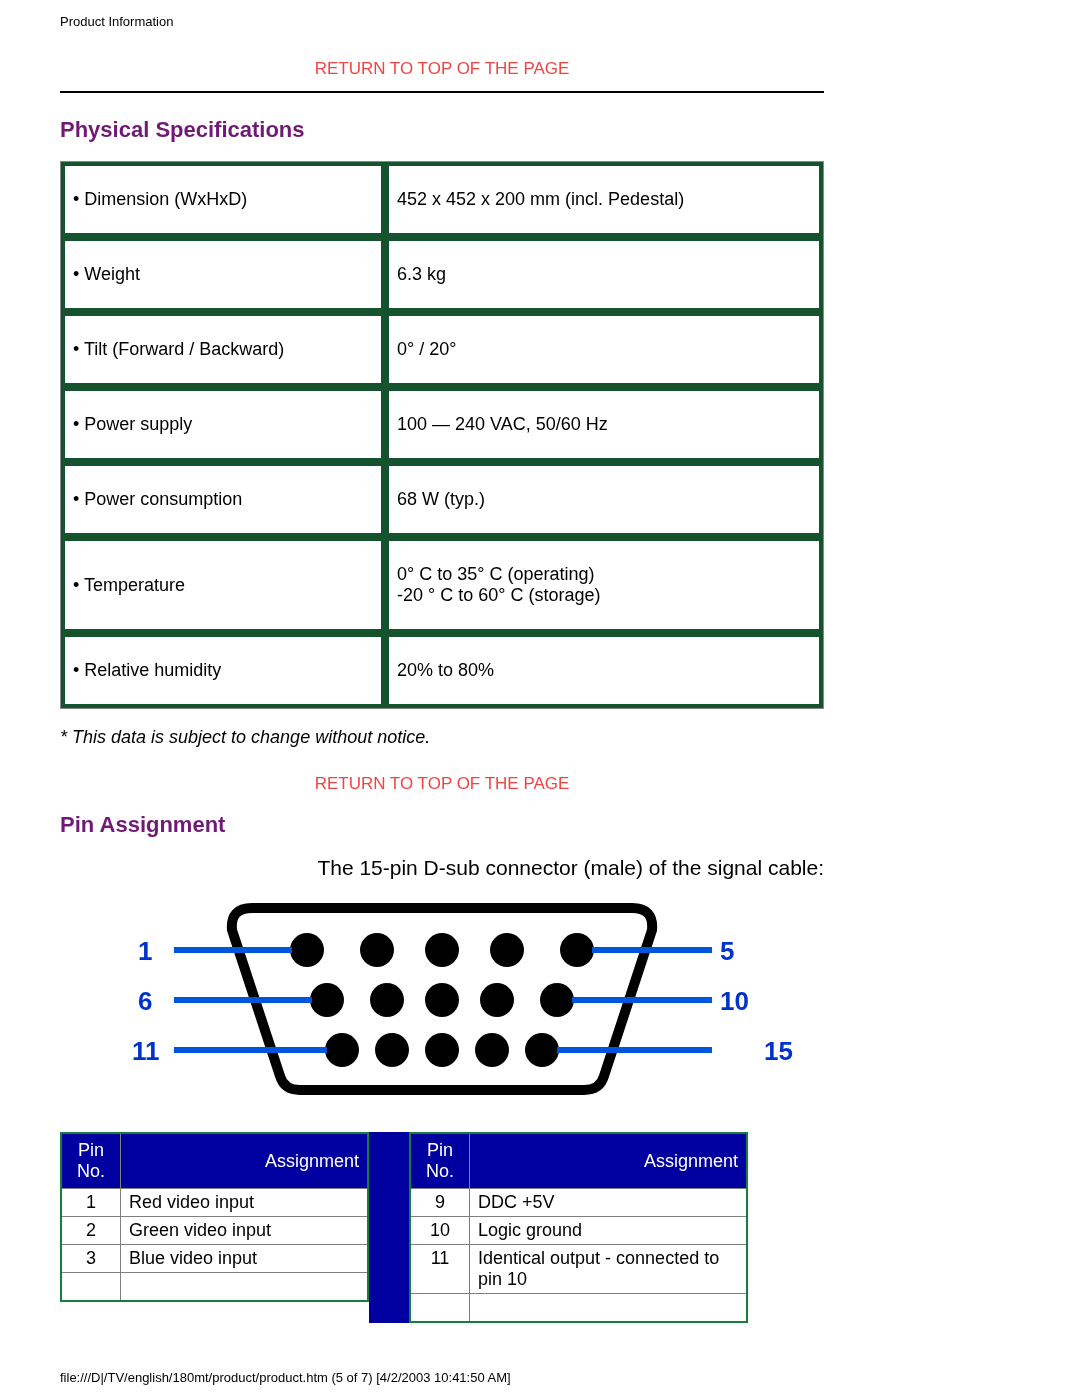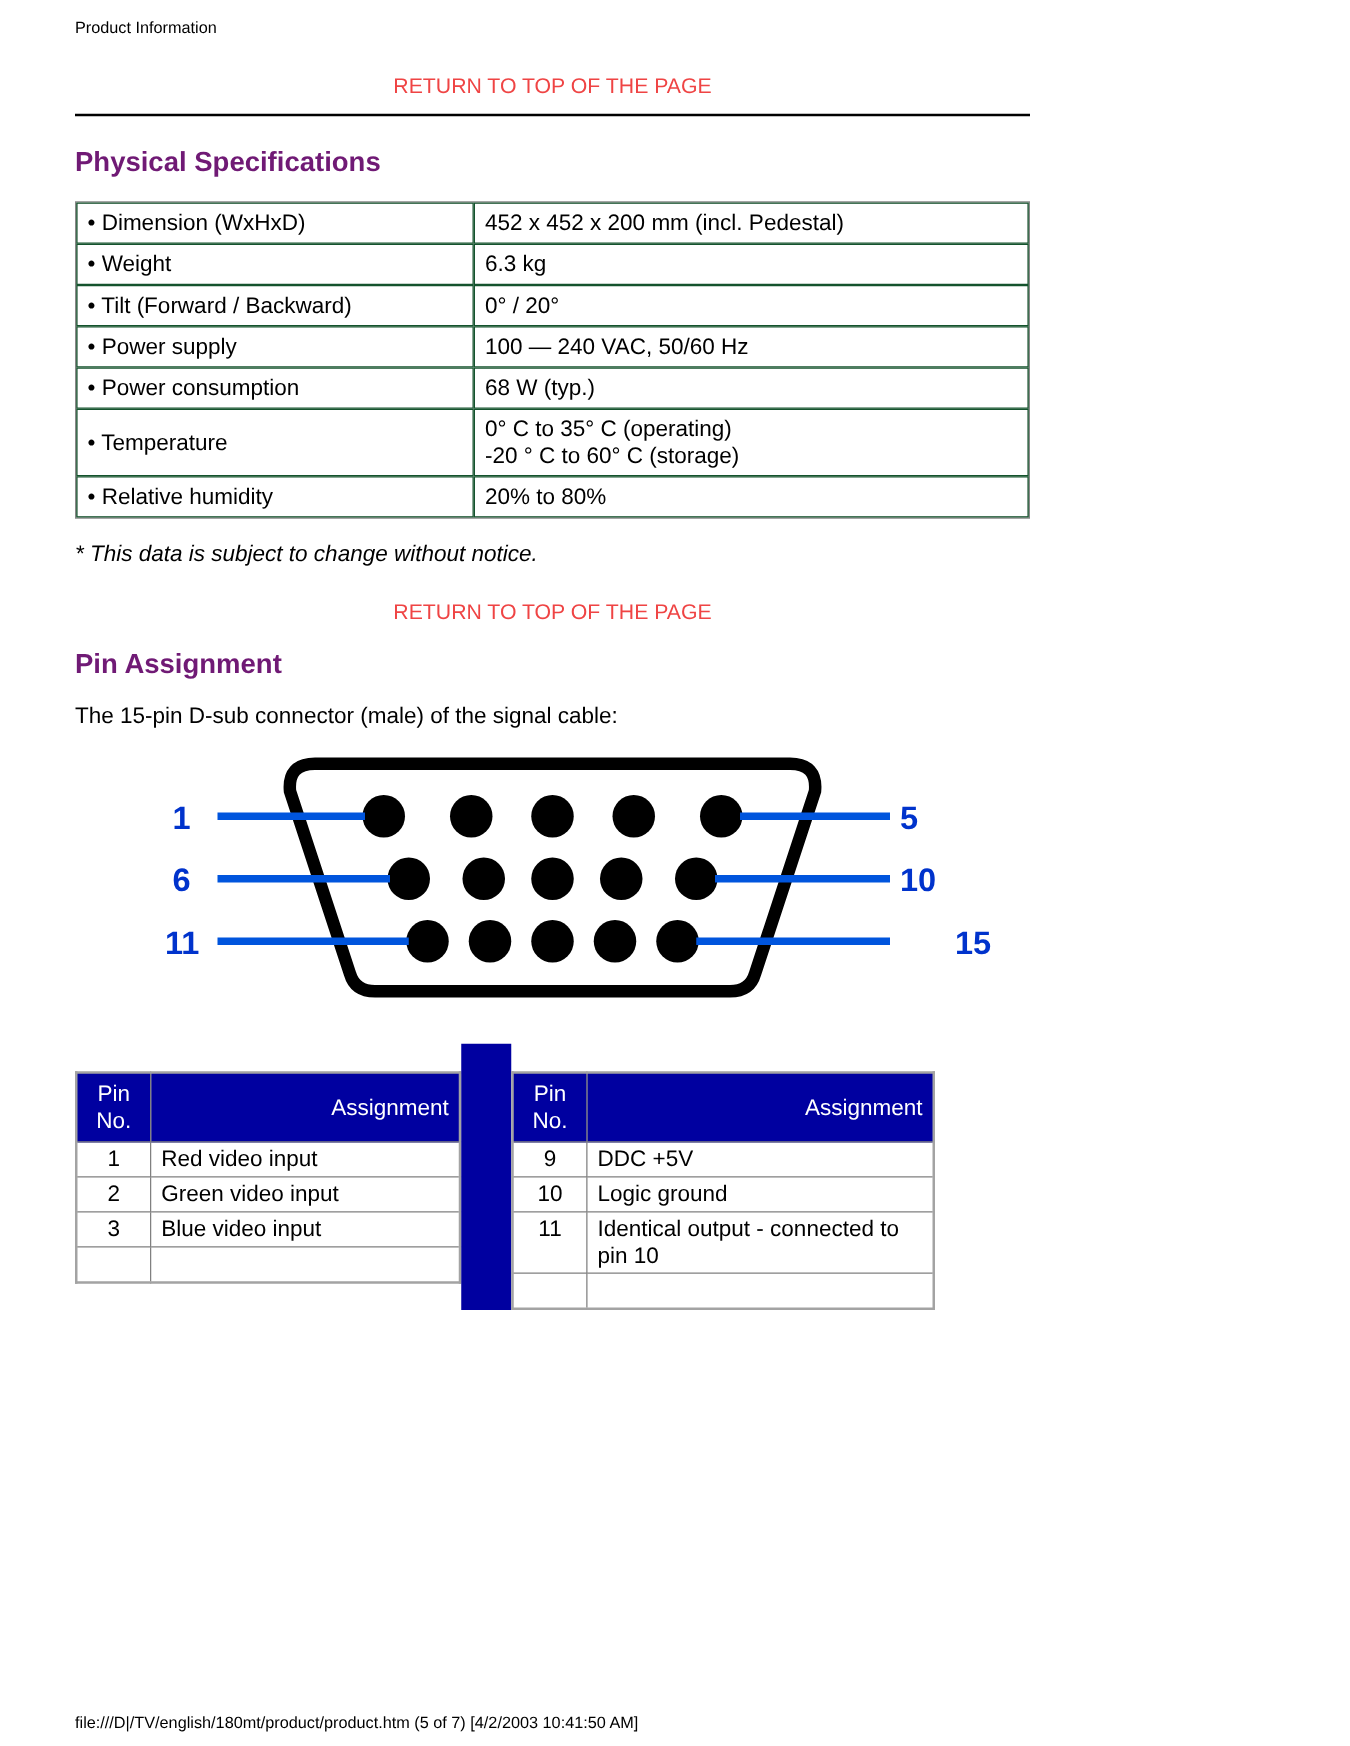"• Dimension (WxHxD)" table.specs td { border: 1px solid #14532d -> 4px solid #14532d; padding: 5px 8px -> 23px 8px }
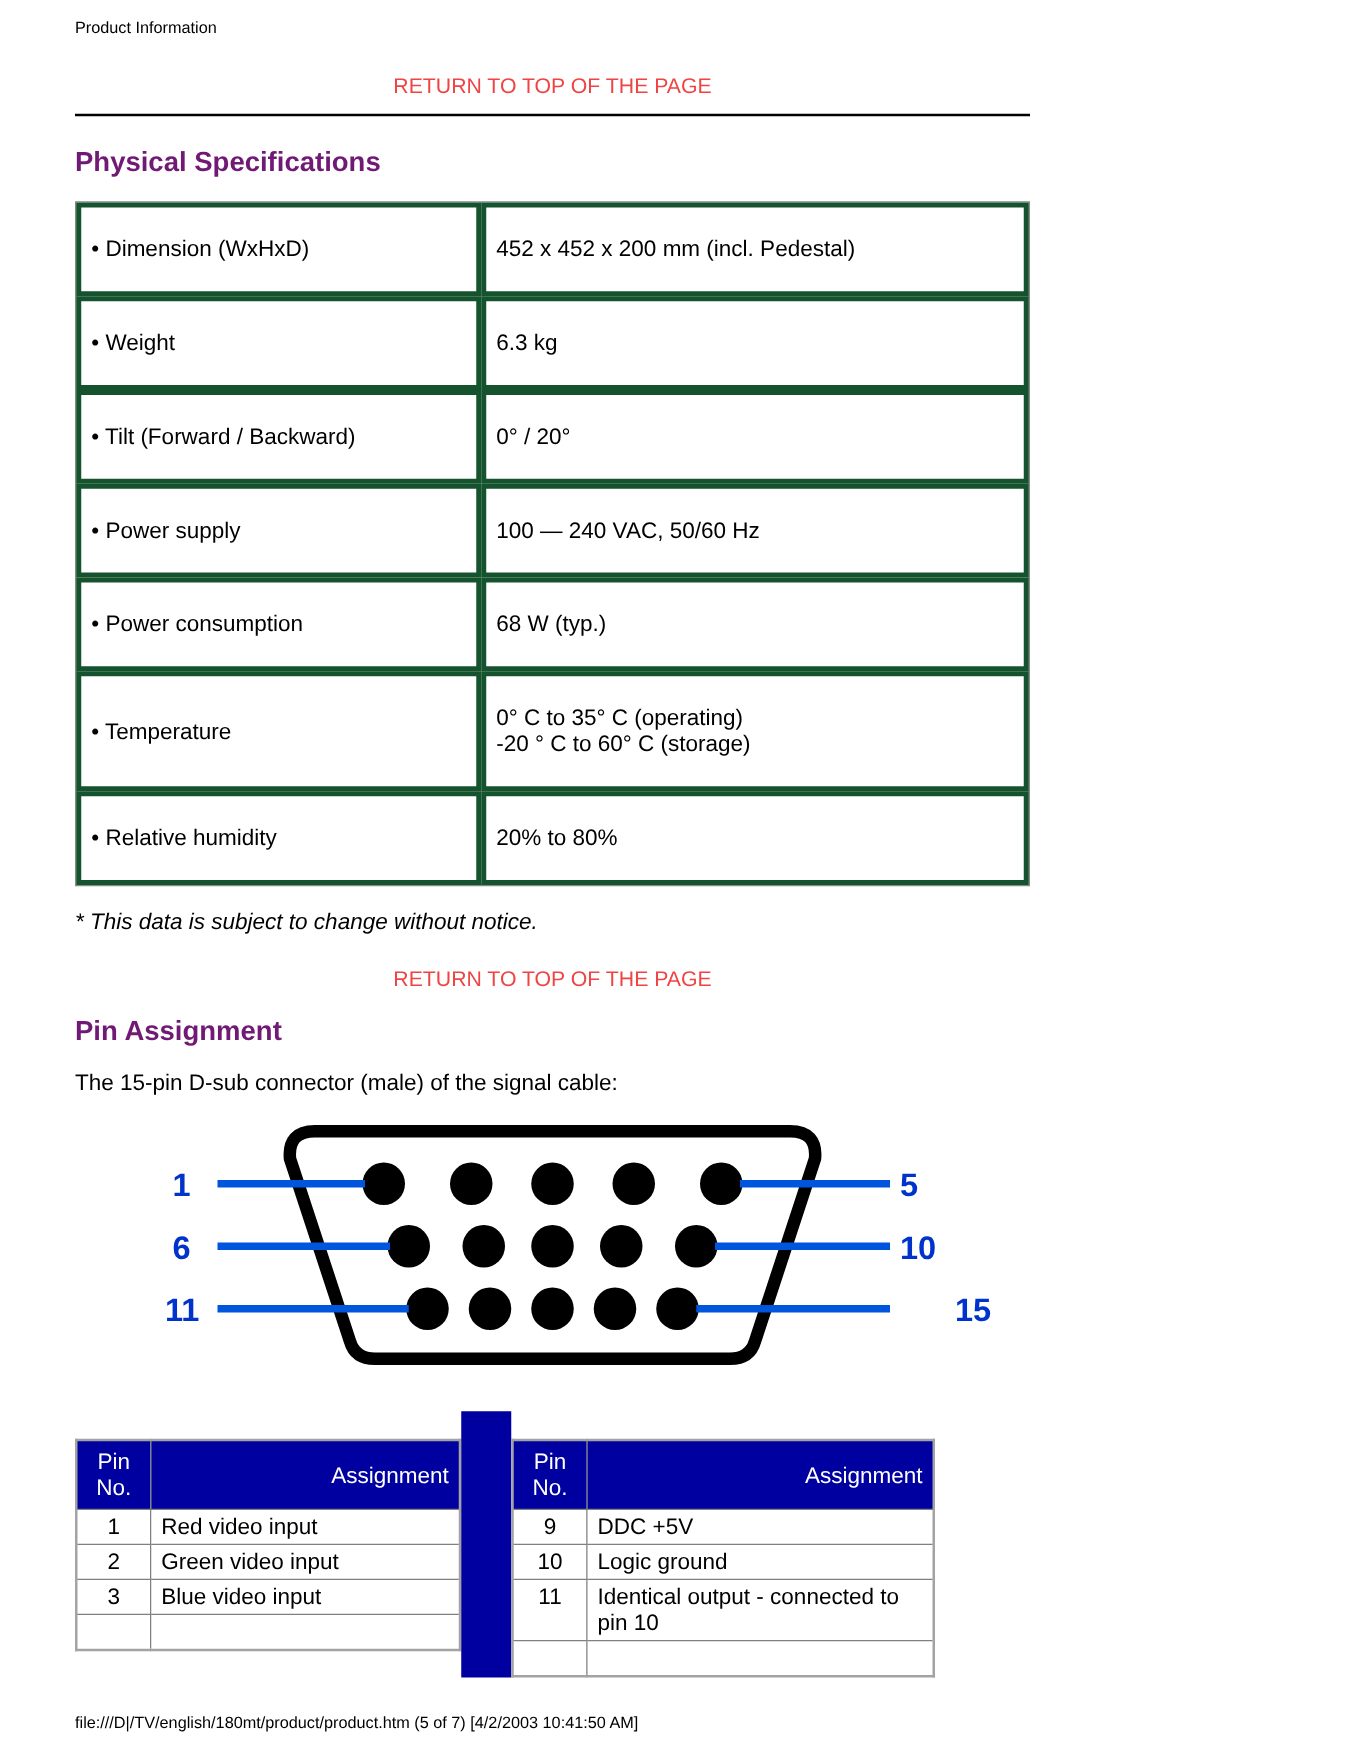"The 15-pin D-sub connector (male)" .para { font-size: 18px -> 21px; text-align: none -> right }
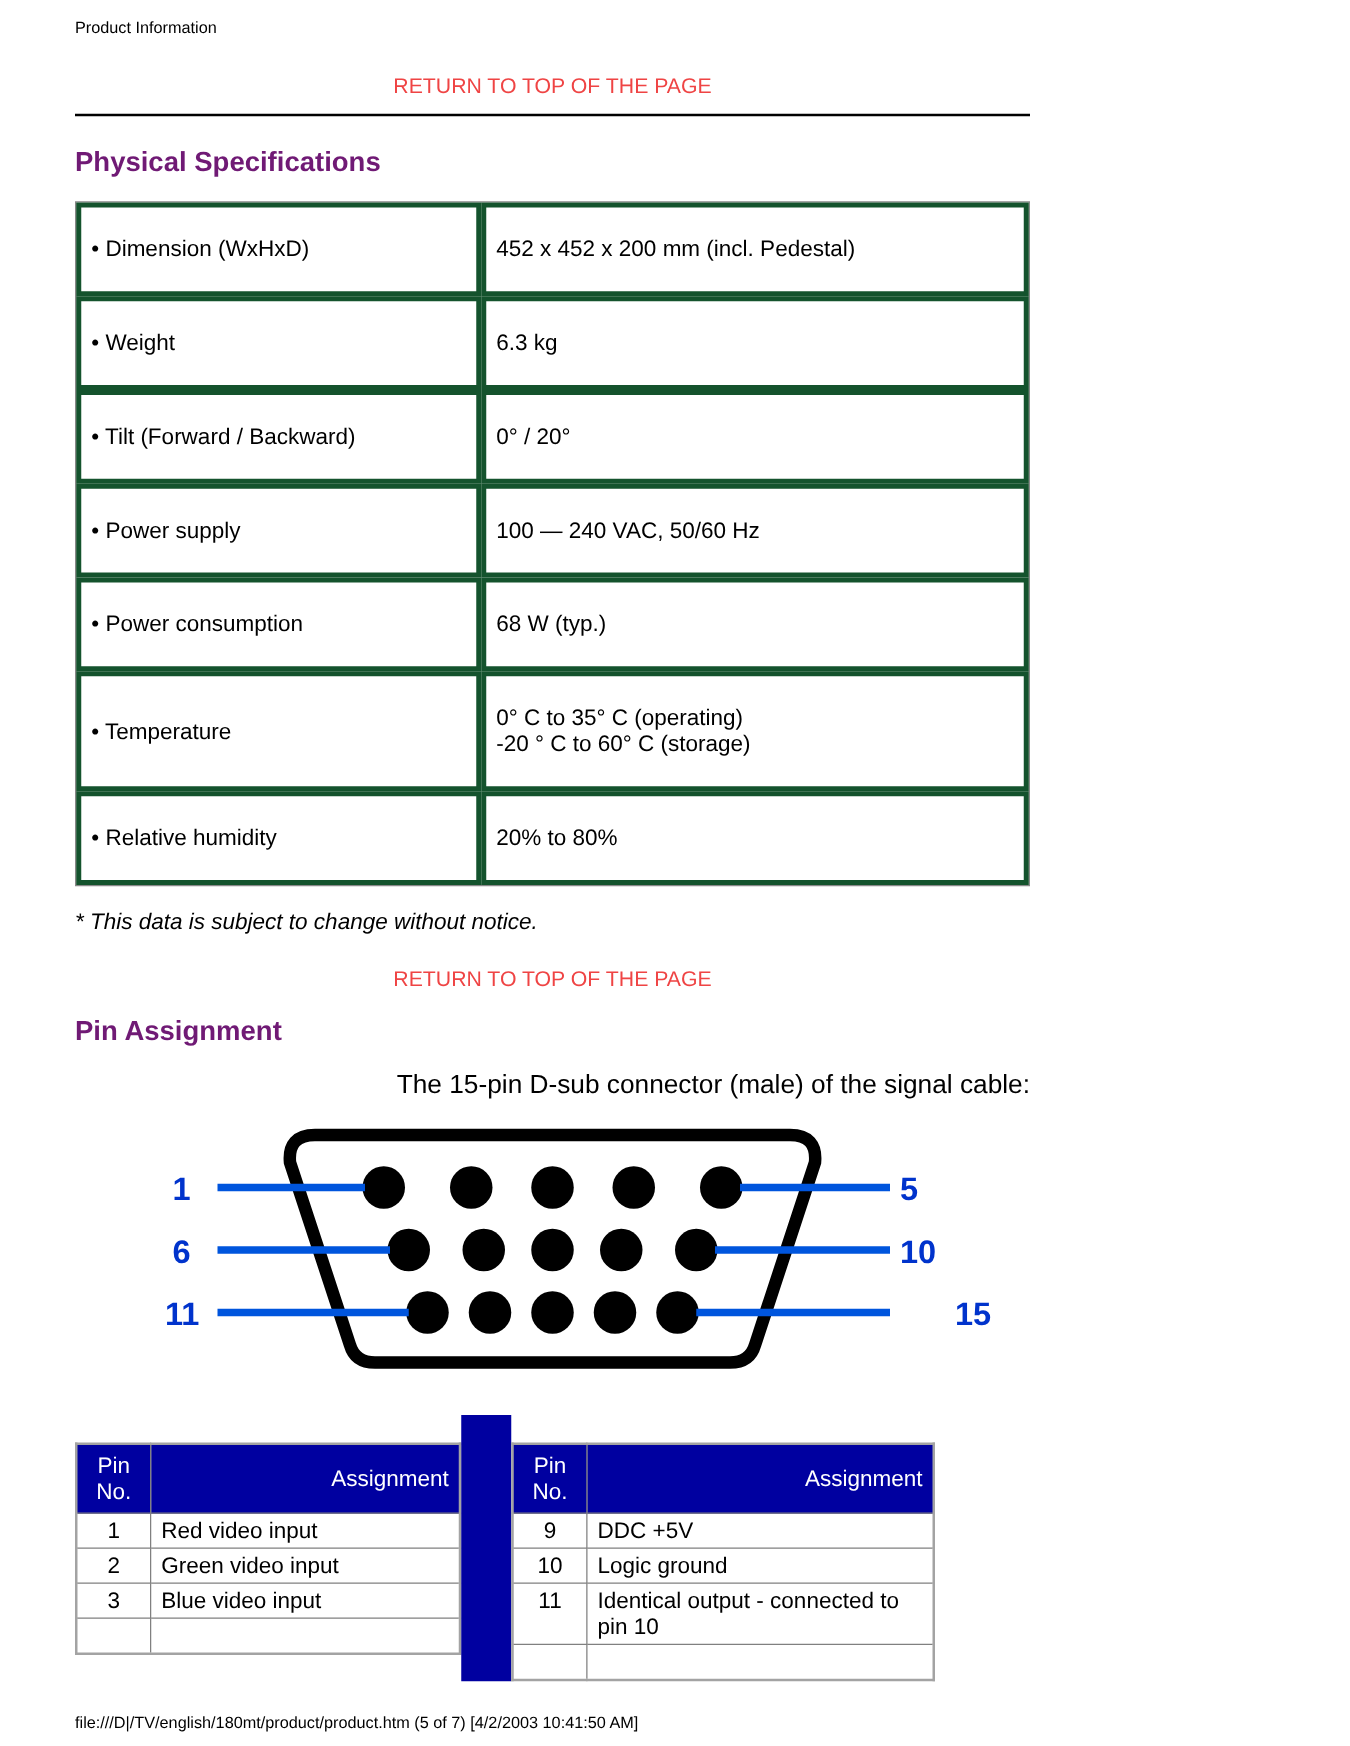"Pin No." table.pins { border: 2px solid #a3a3a3 -> 2px solid #15803d; margin-top: 22px -> none }
